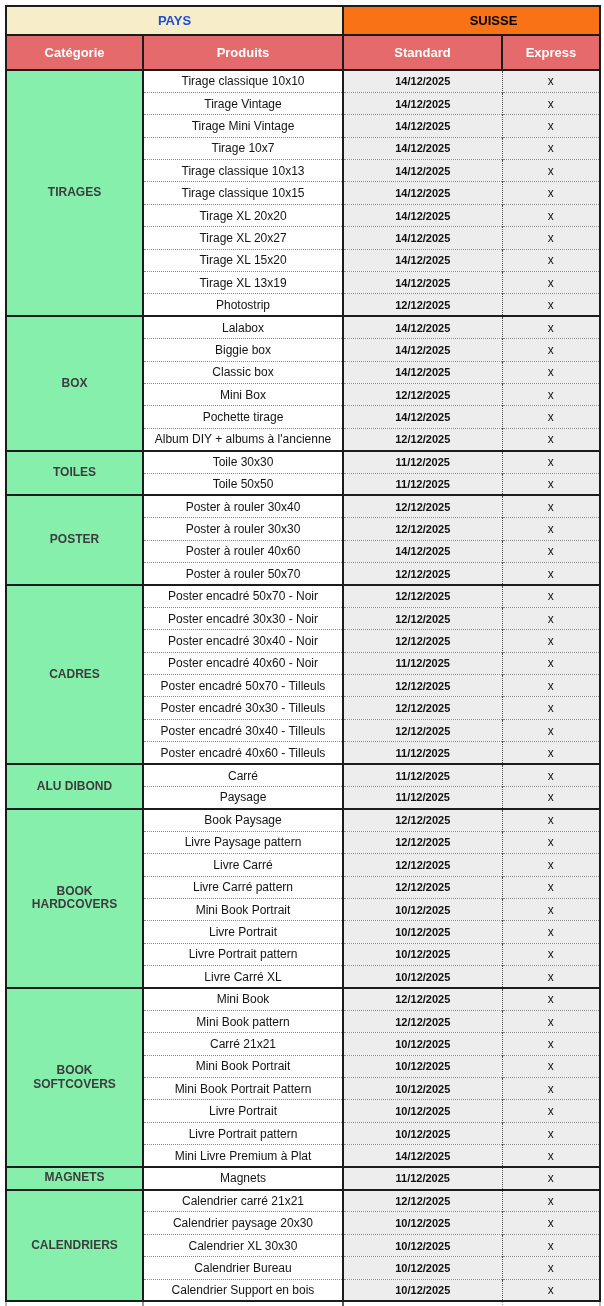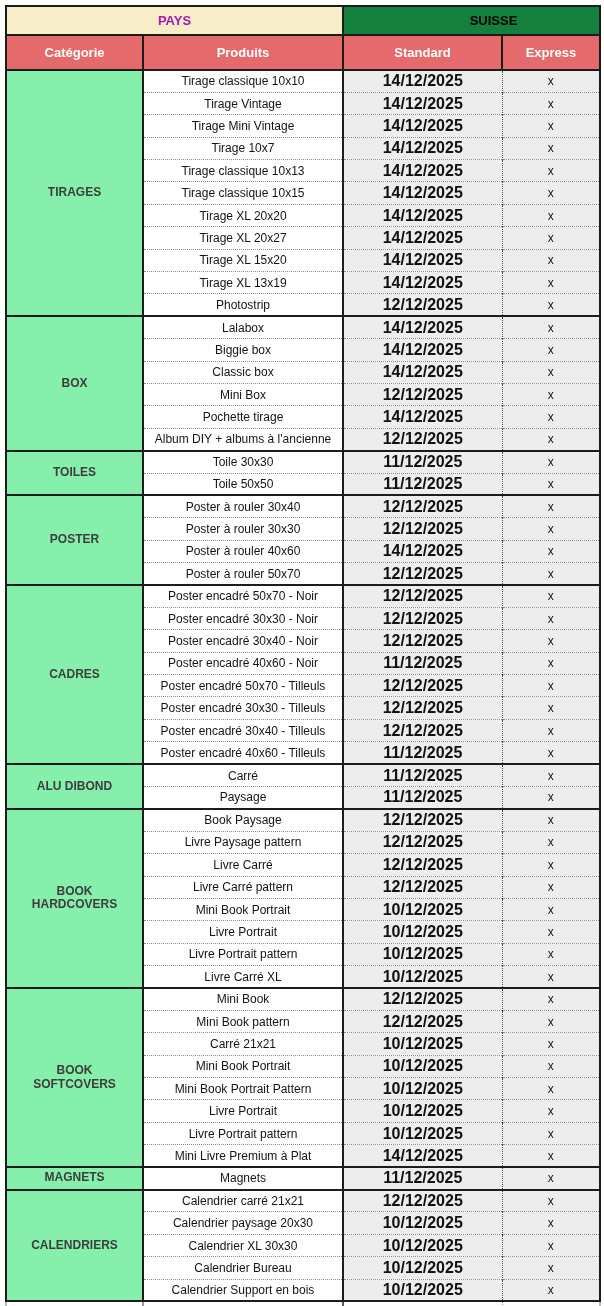"PAYS" th.pays-th { color: #a21caf -> #1d4ed8 }
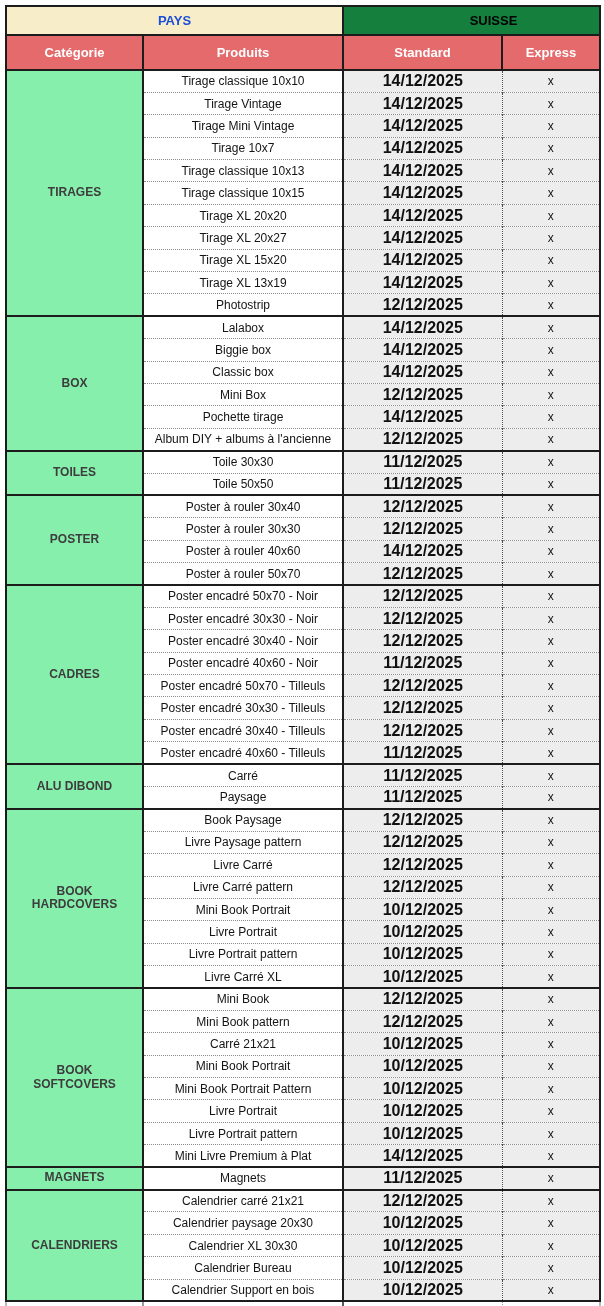"SUISSE" th.suisse-th { background: #15803d -> #f97316 }
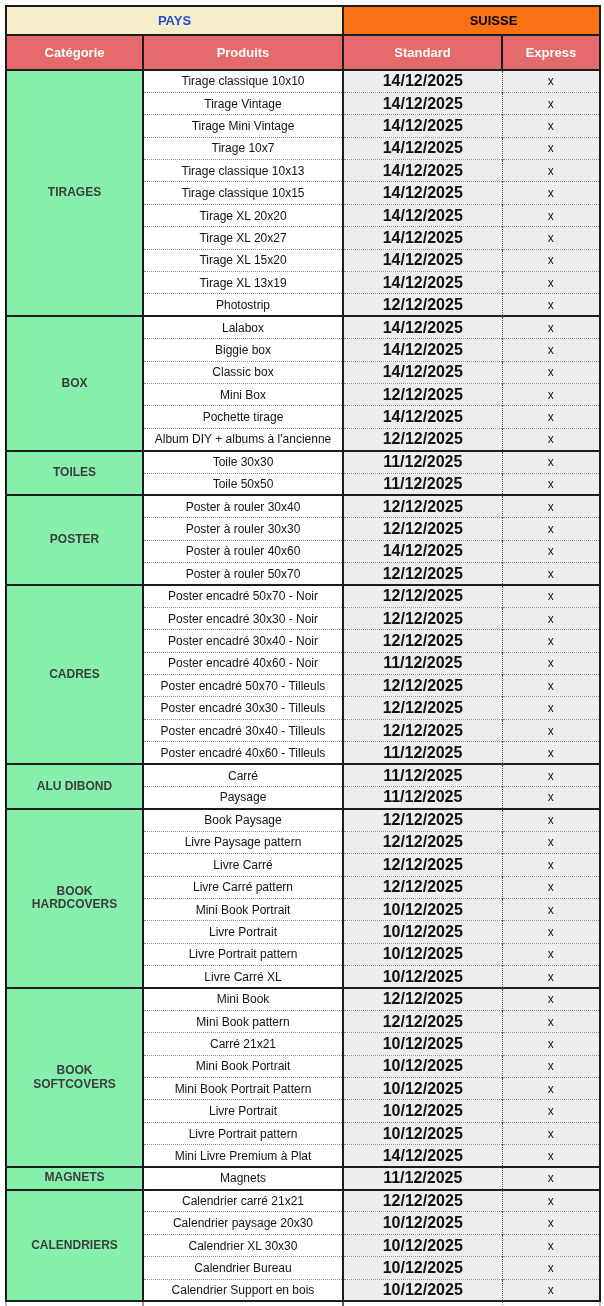"14/12/2025" td.standard-cell { font-size: 16px -> 11px }
